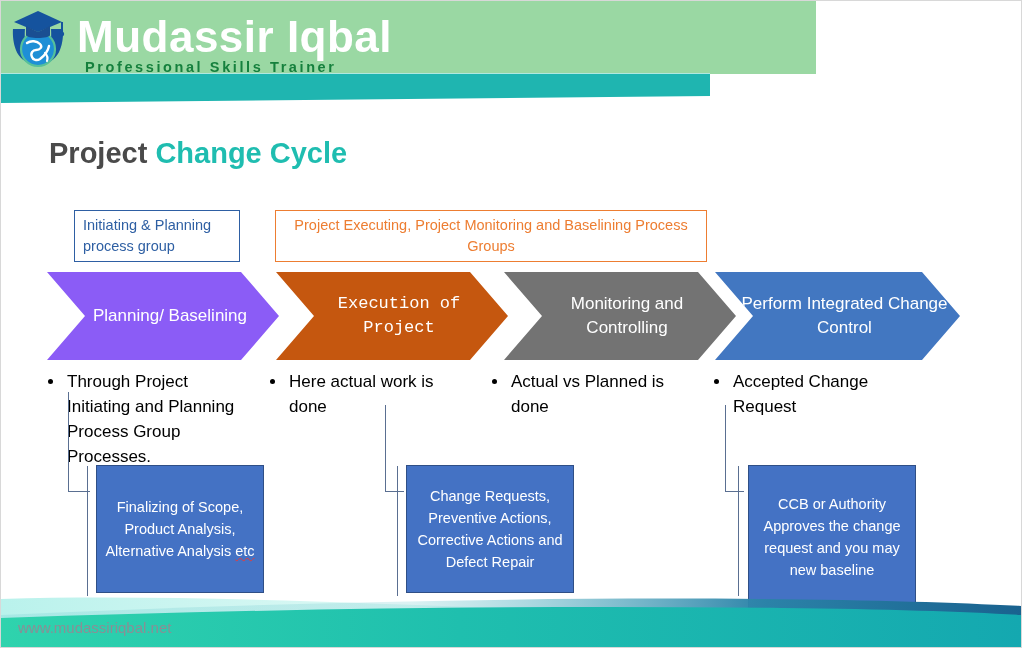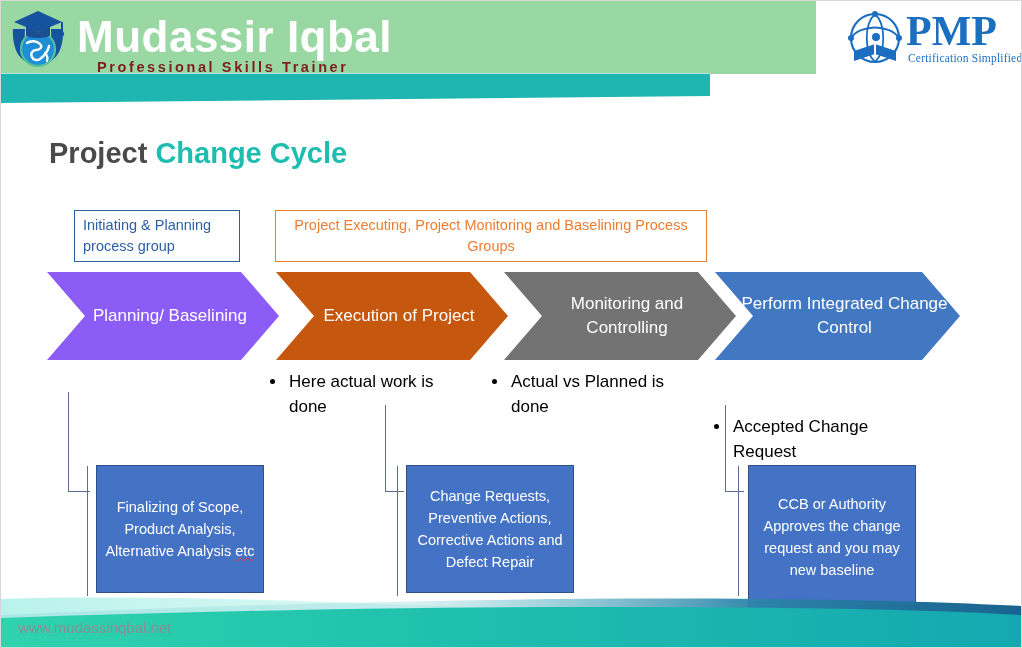"PMP" div.pmp-wrap { html: <div> <svg> <circle></circle> <path></path> <path></path> <path></path> <circle></circle> <circle></circle> <circle></circle> <circle></circle> <path></path> <path></path> </svg> <div>PMP</div> <div>Certification Simplified</div> </div> -> none }
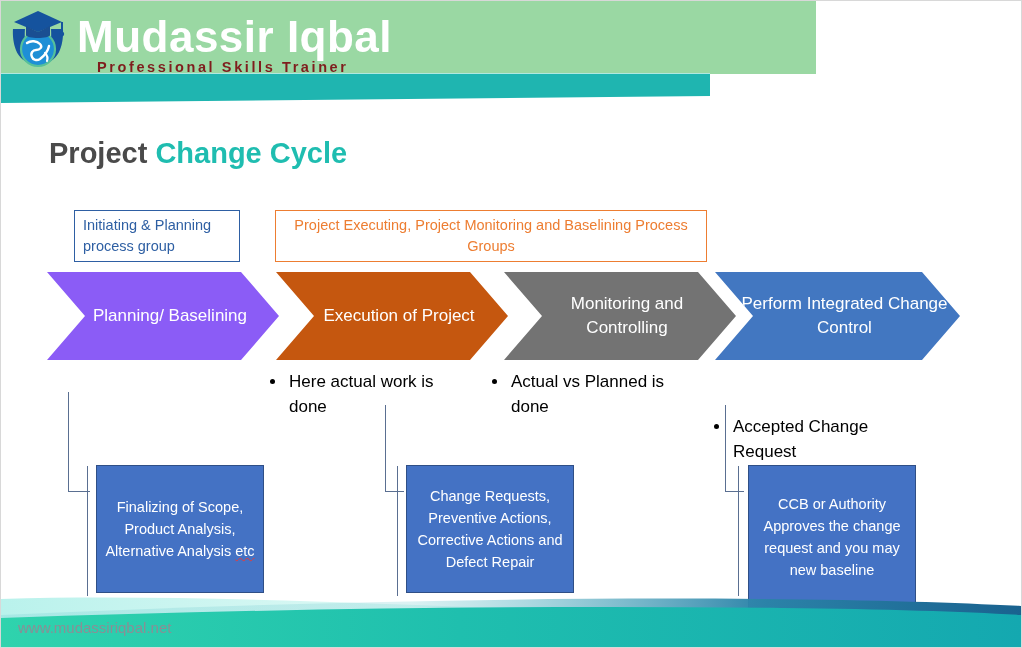"Professional Skills Trainer" .brand-sub { color: #7f1d1d -> #15803d; left: 96px -> 84px }
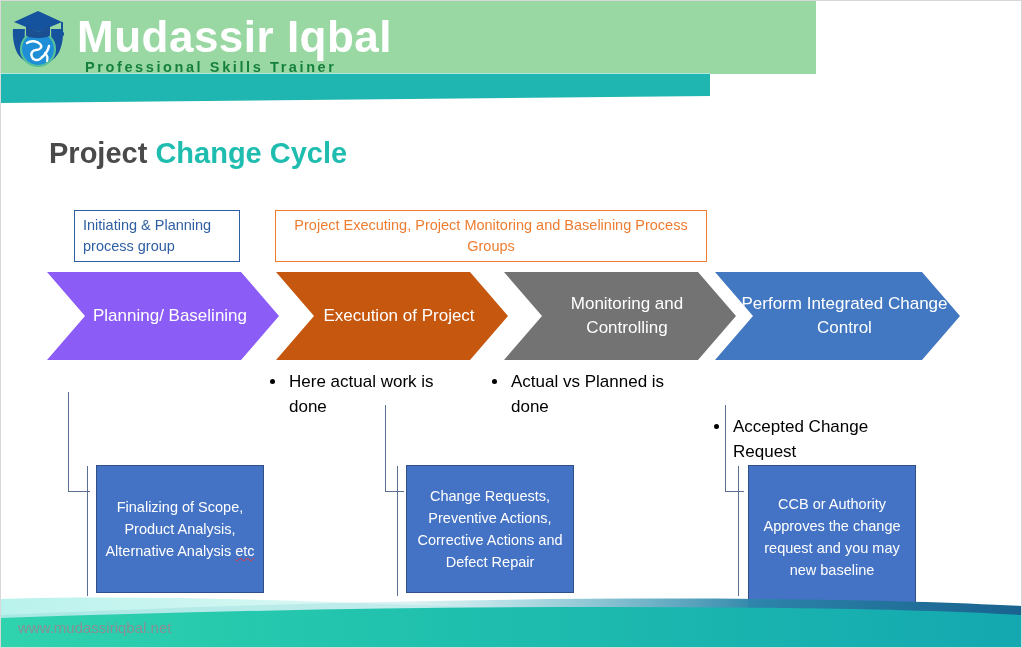"Execution of Project" .chev-2 { font-family: none -> Liberation Mono, monospace }
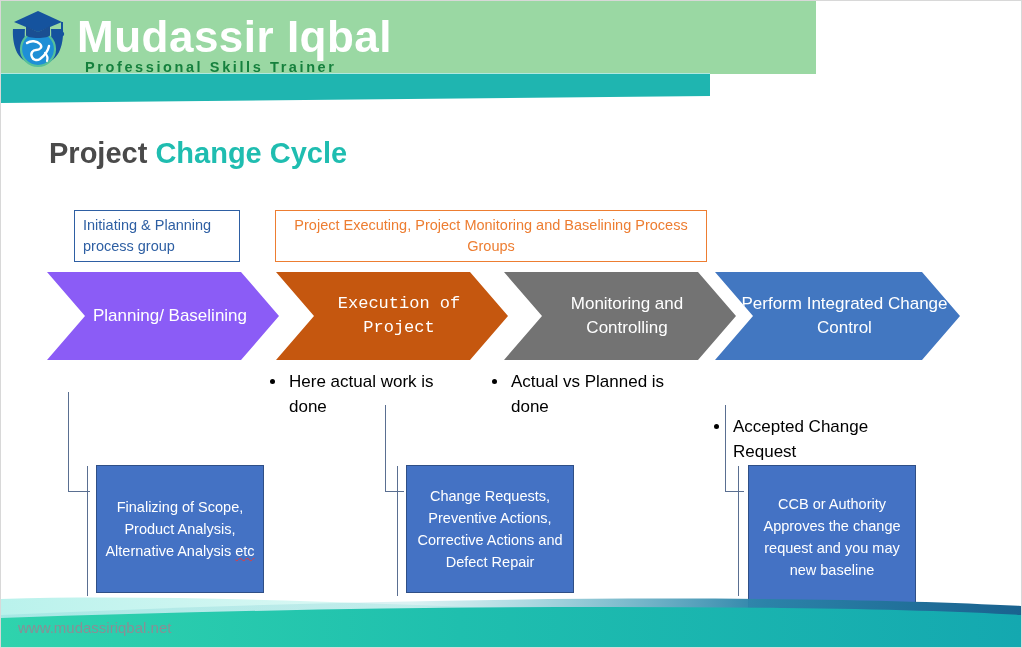"Through Project Initiating and Planning" div.bullets { html: none -> <div> <ul> <li>Through Project Initiating and Planning Process Group Processes.</li> </ul> </div> }
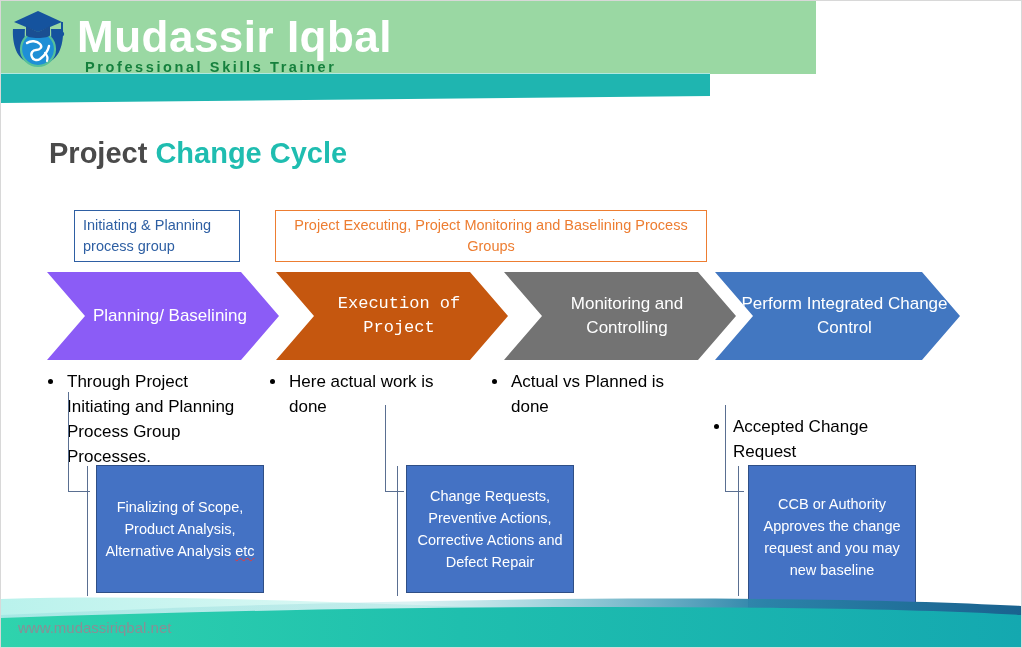"Accepted Change Request" .b4 { margin-top: 45px -> none }
